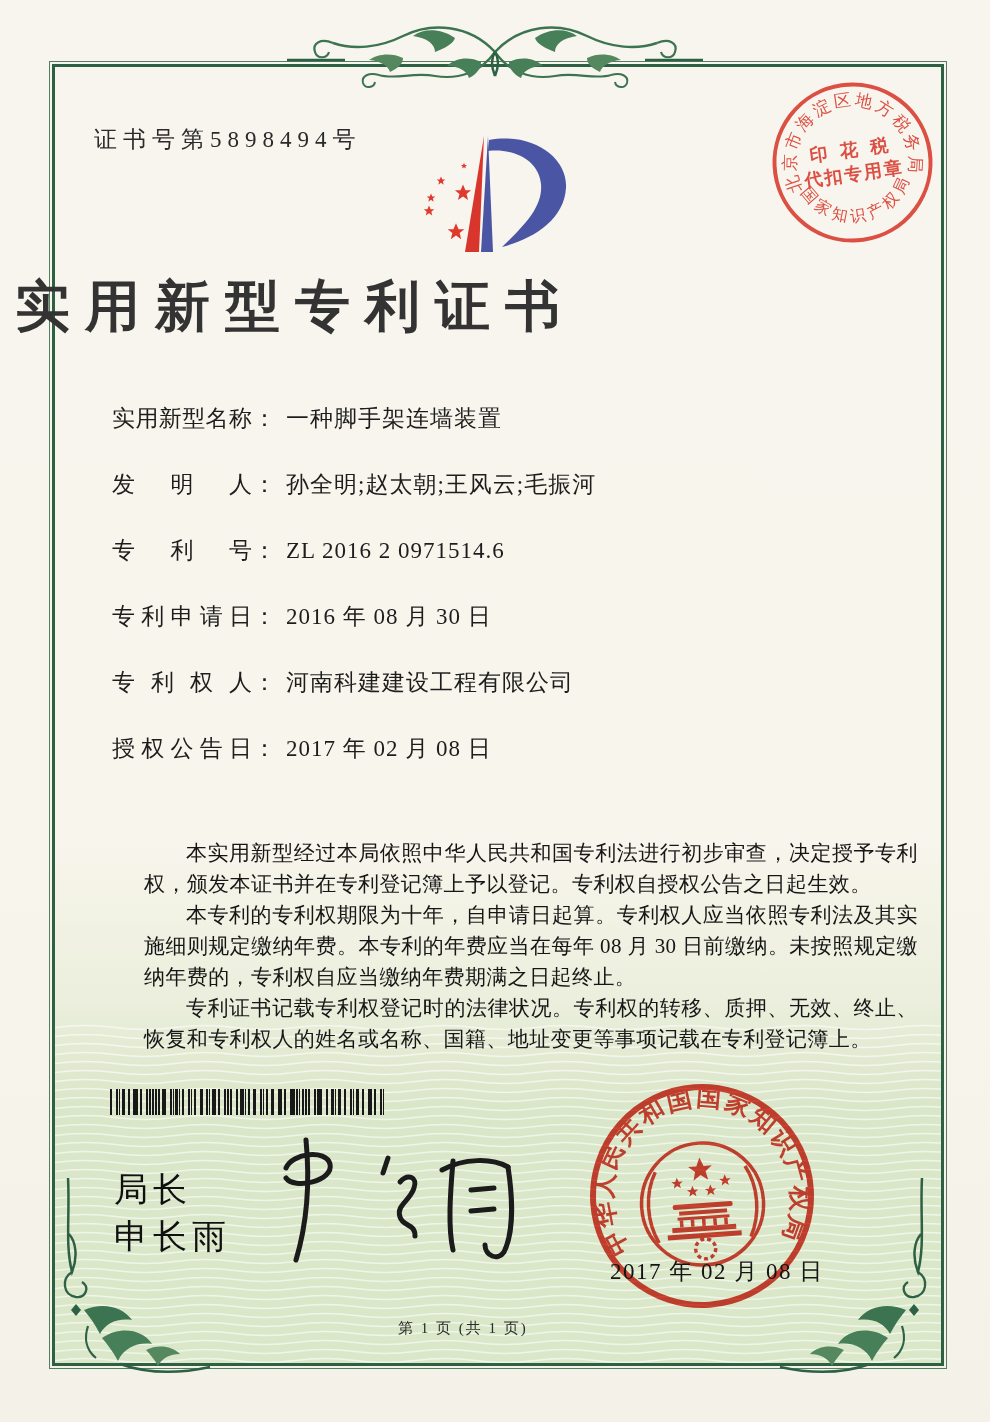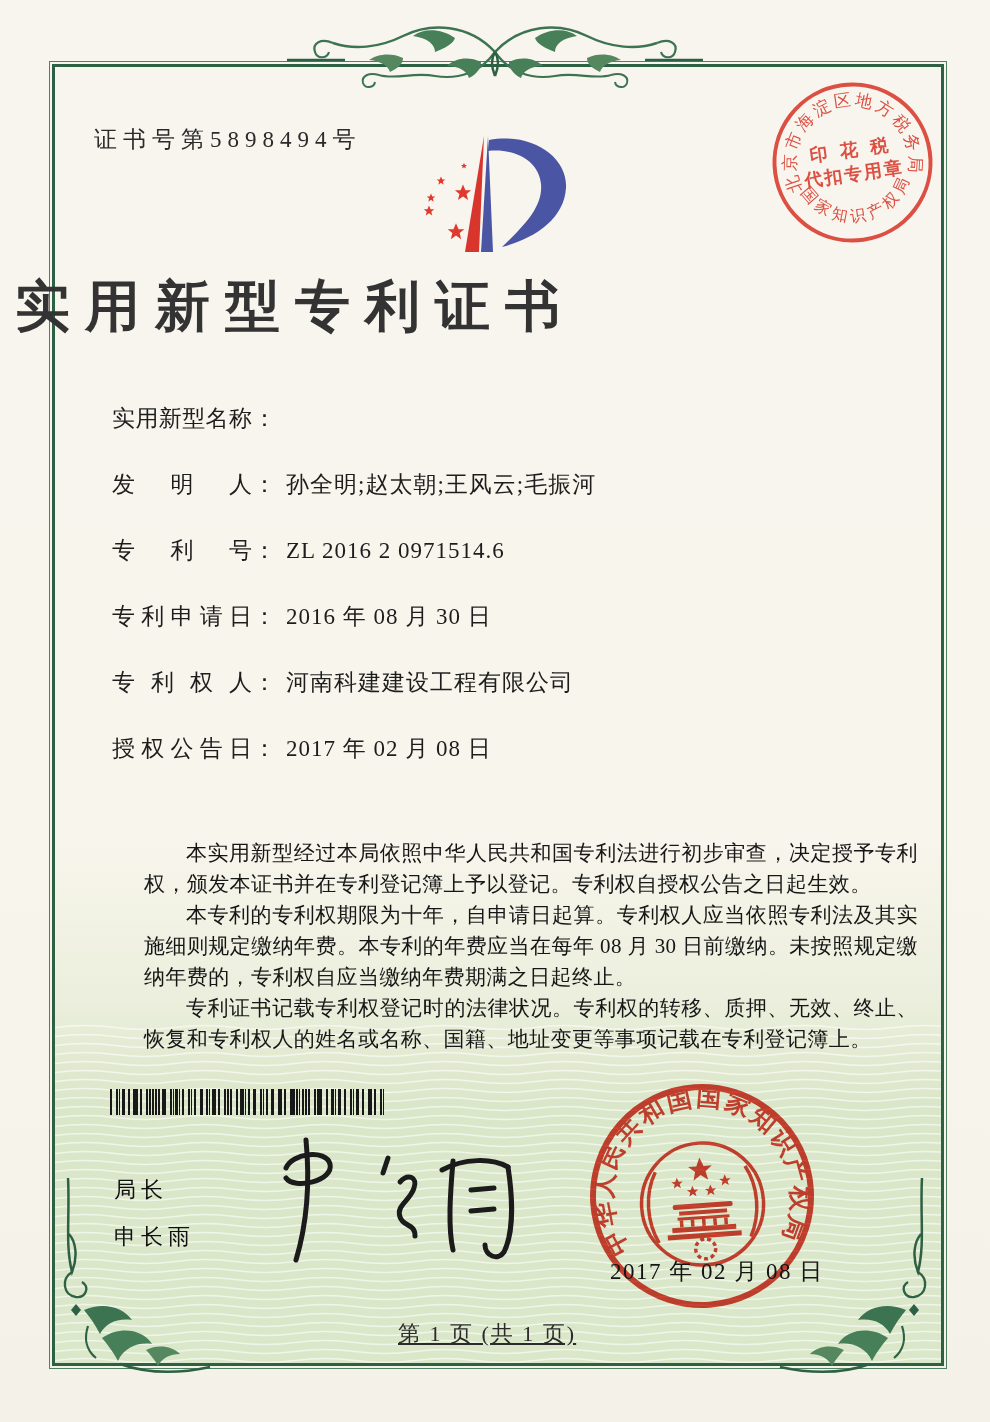"一种脚手架连墙装置" span.field-value { html: none -> <span>一种脚手架连墙装置</span> }
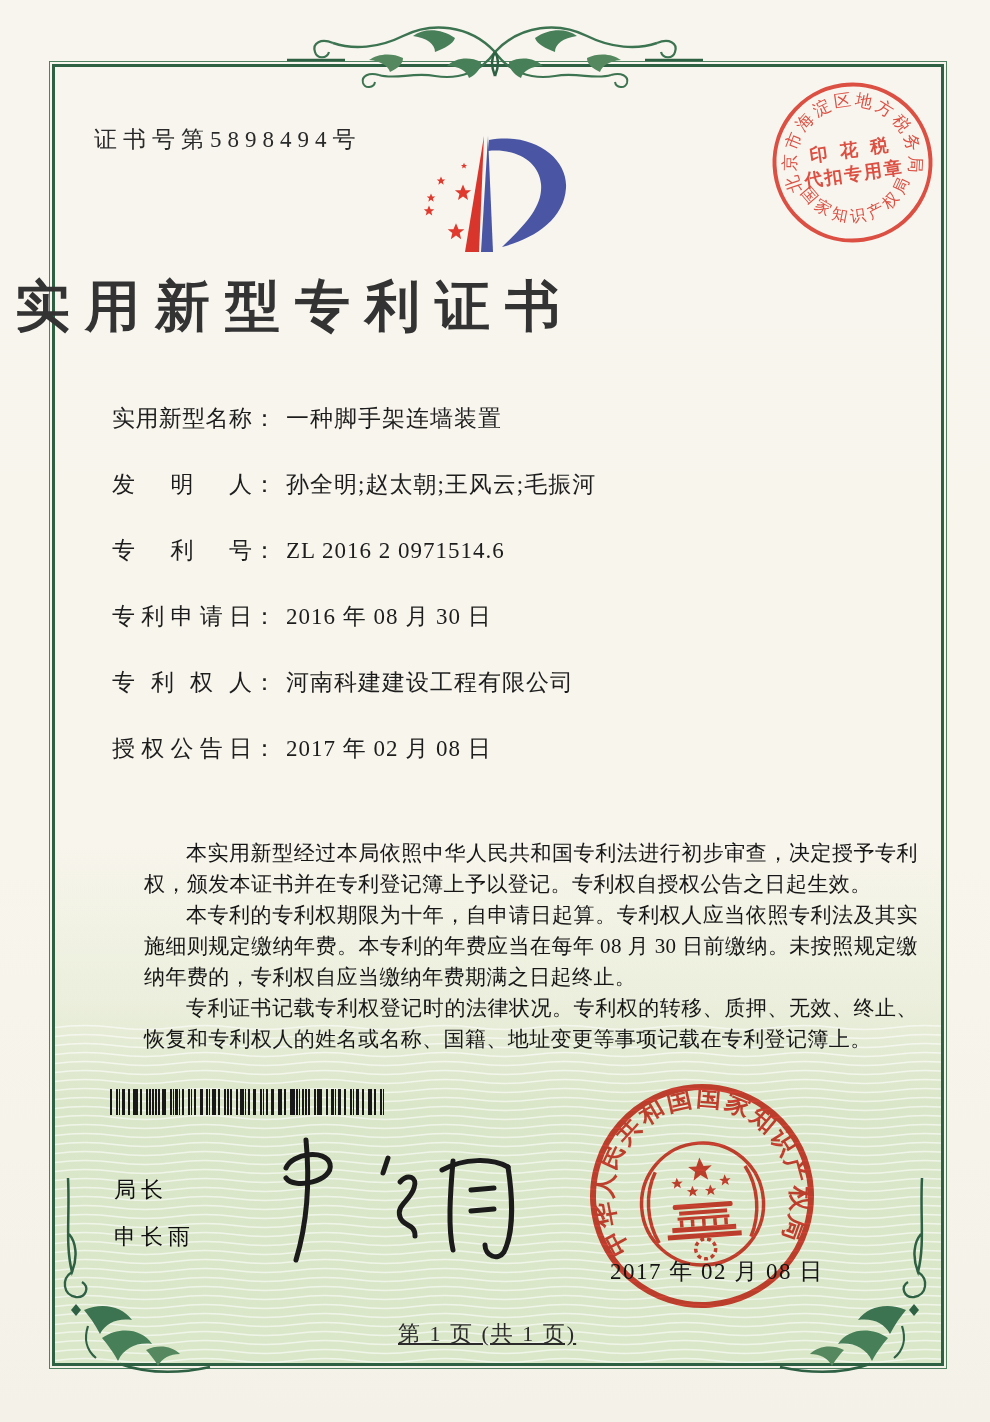"局长" .issuer { font-size: 22px -> 34px }
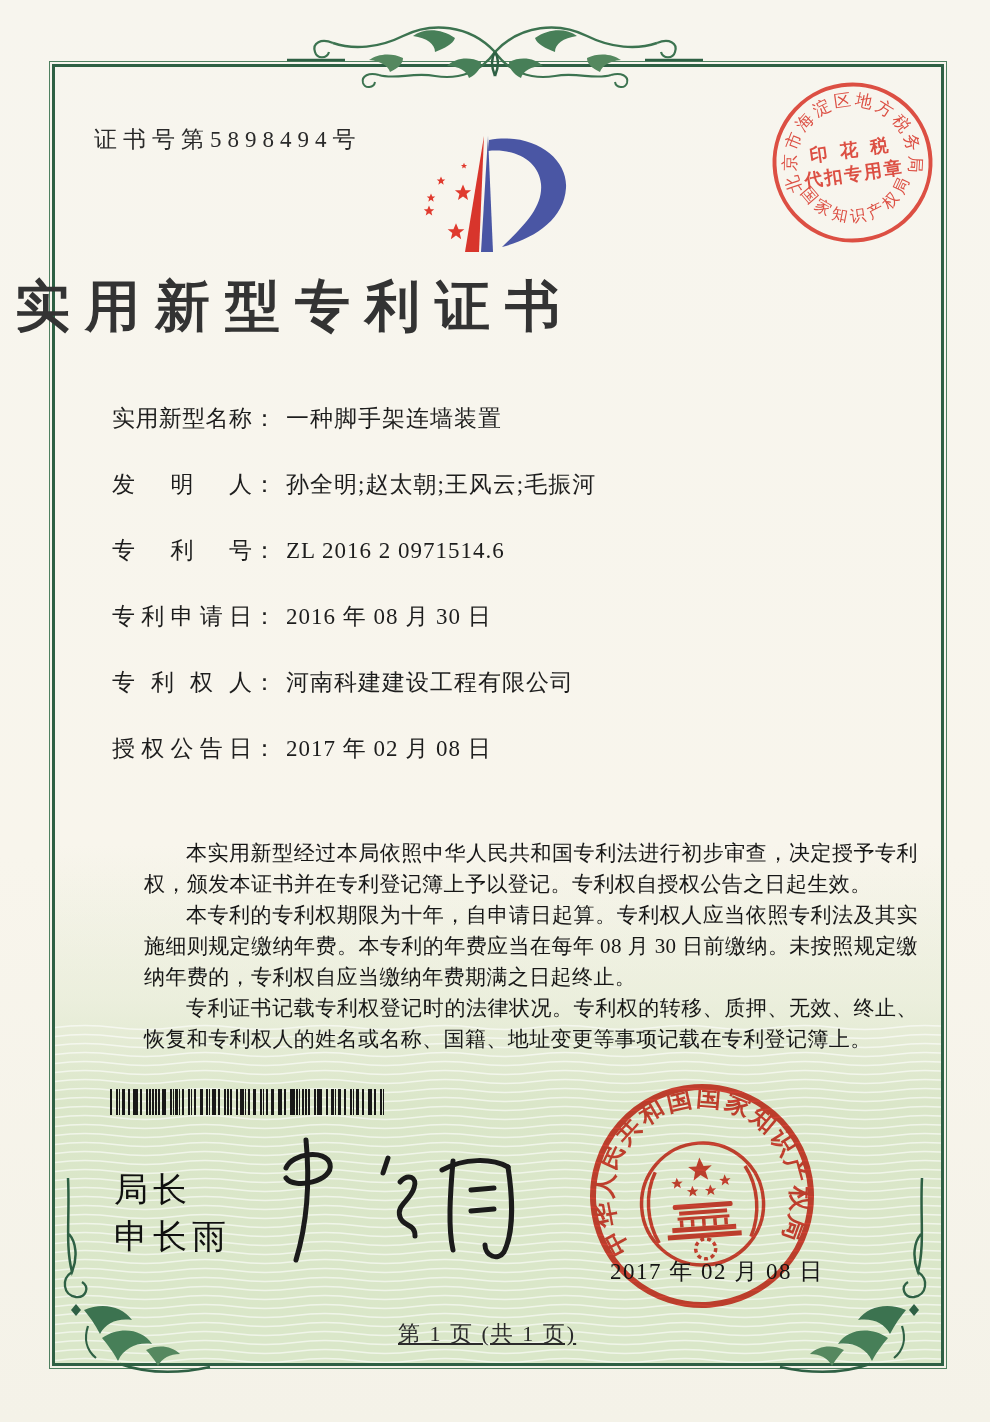"第 1 页 (共 1" .page-footer { font-size: 22px -> 15px; text-decoration: underline -> none }
